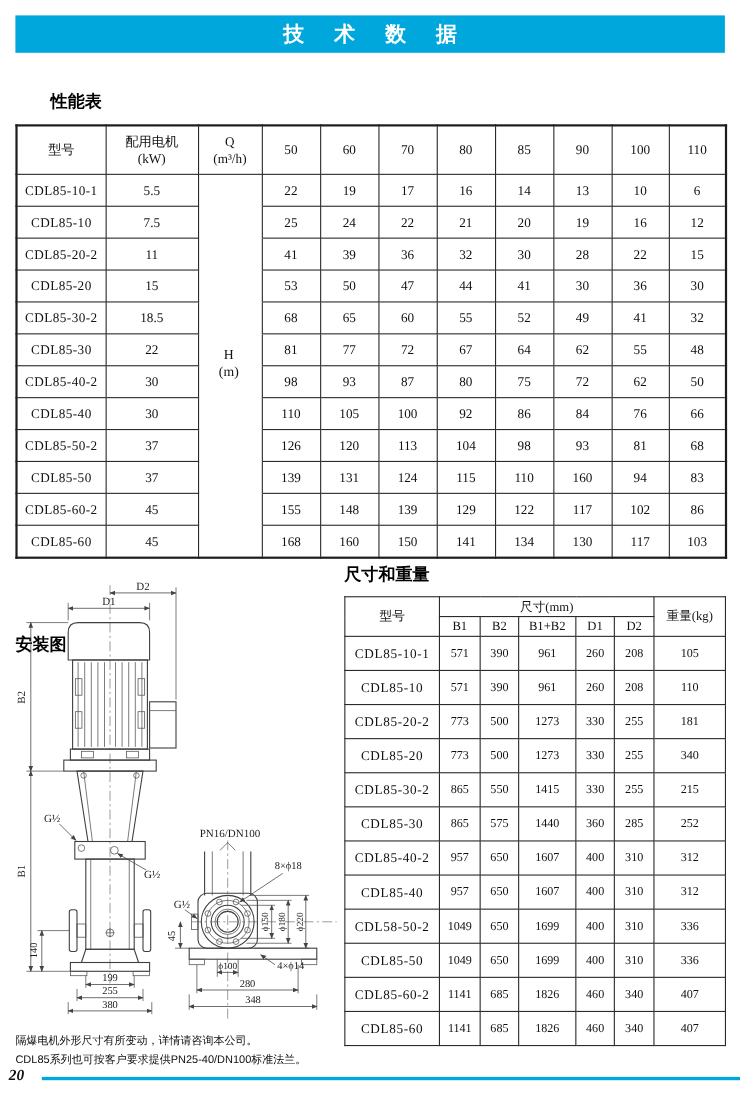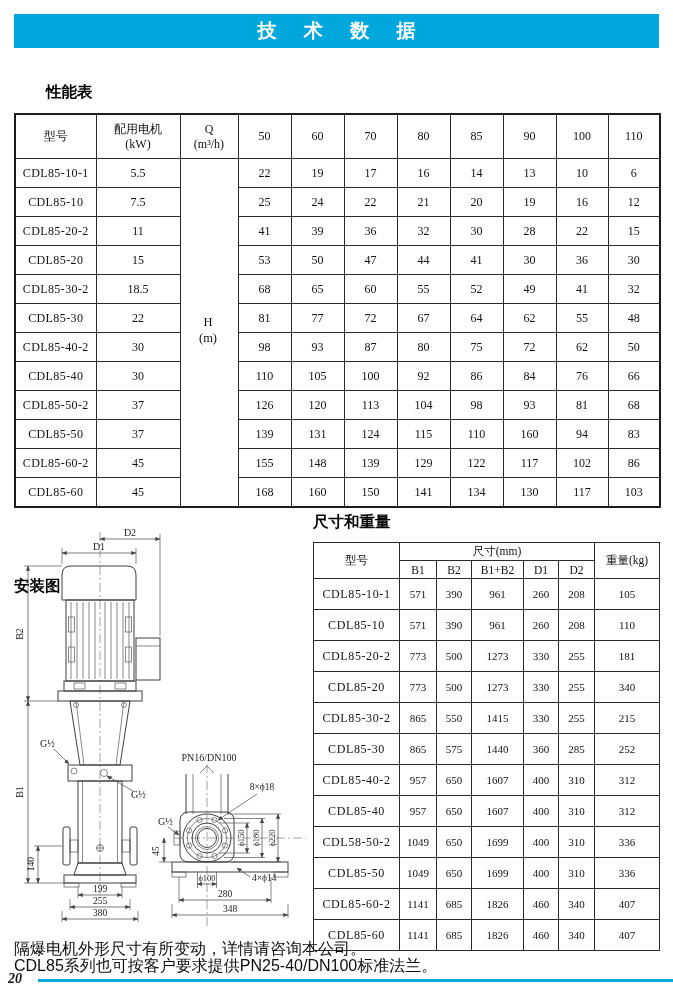"隔爆电机外形尺寸有所变动，详情请咨询本公司。" .note { font-size: 16px -> 10px }
